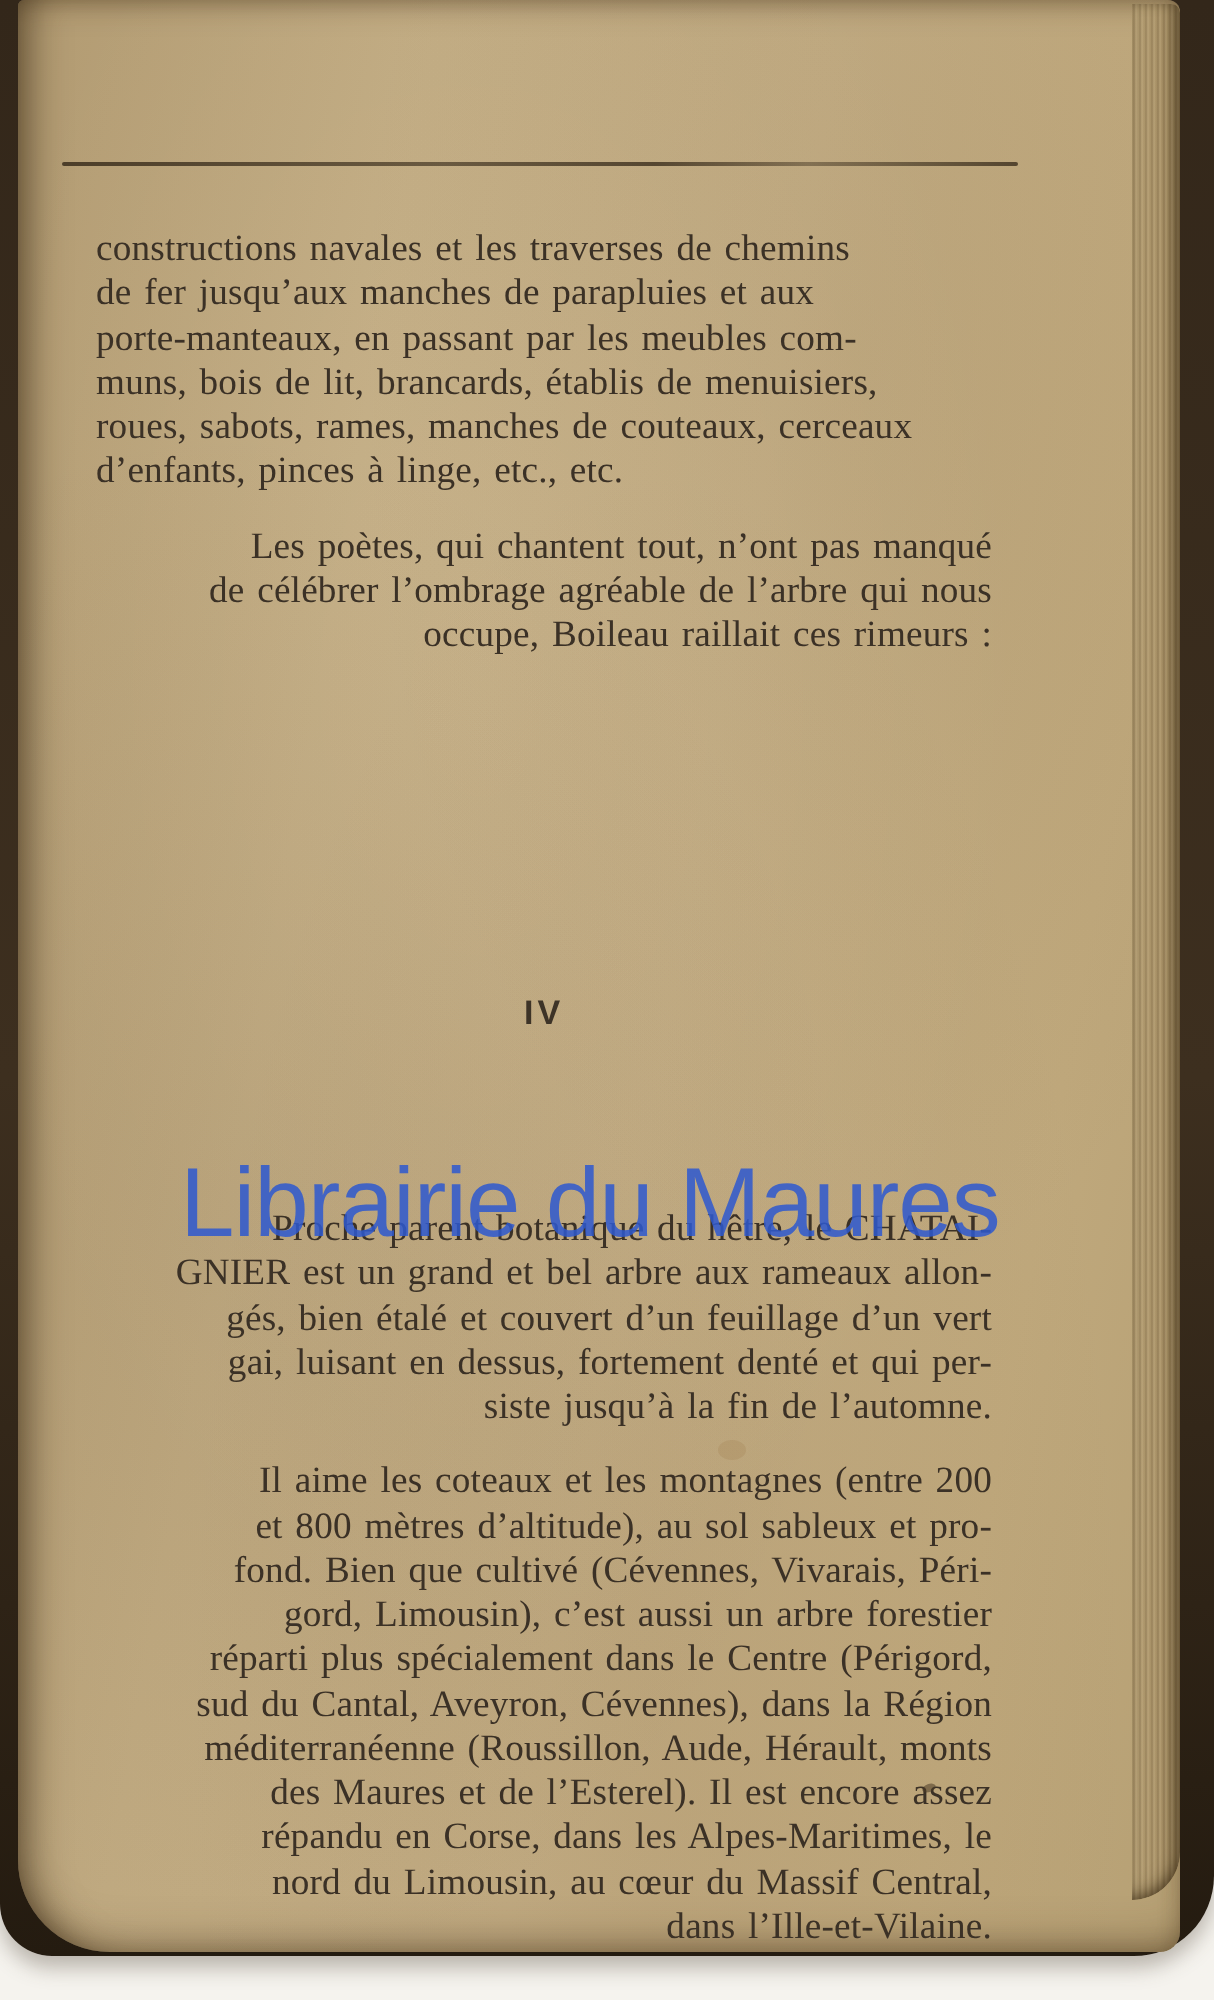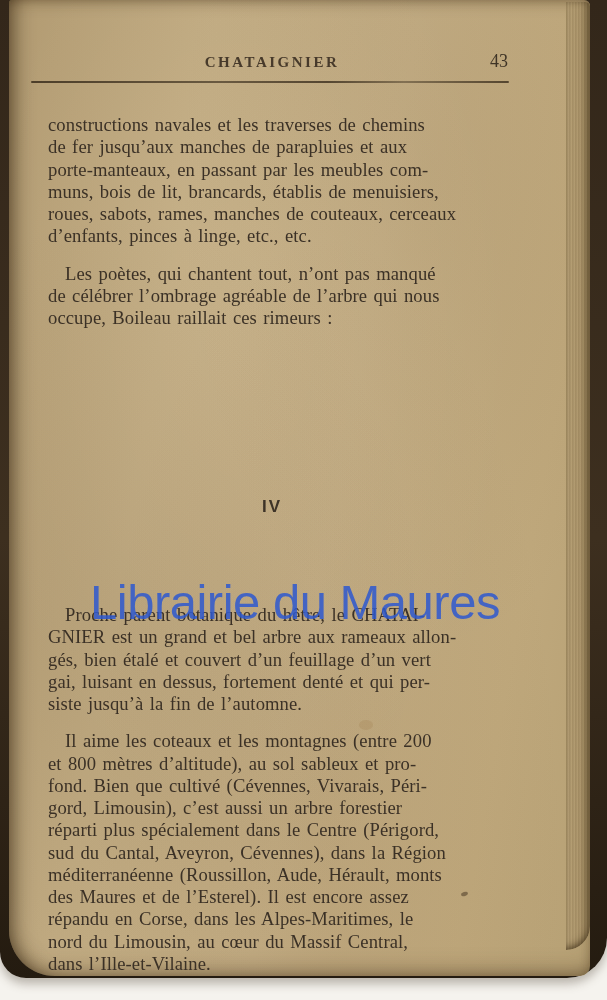"CHATAIGNIER" div.content { html: <div> <div>CHATAIGNIER</div> <div>43</div> </div> -> none }
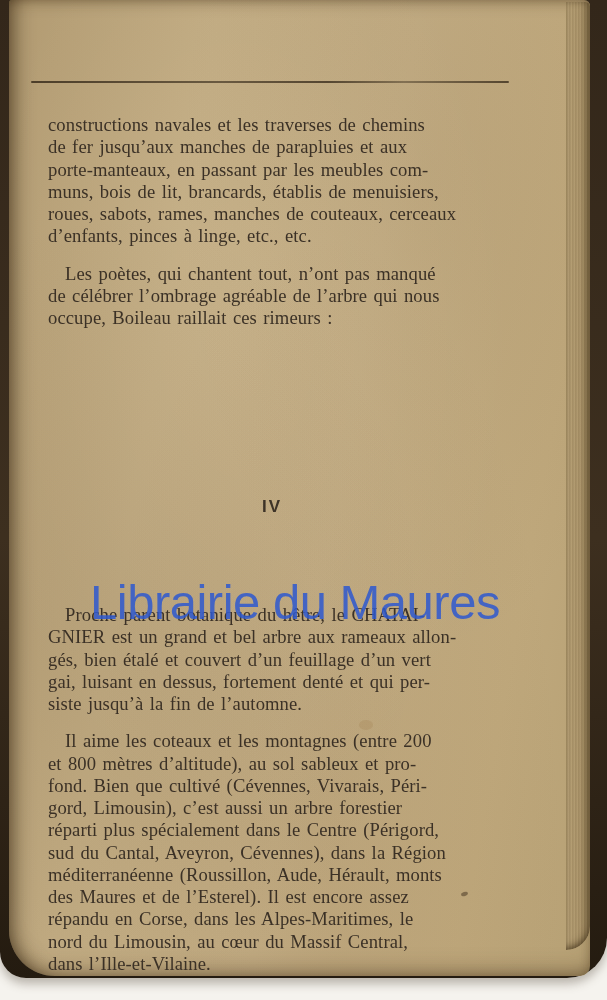"Les poètes, qui chantent tout," .indent { text-align: none -> right }
